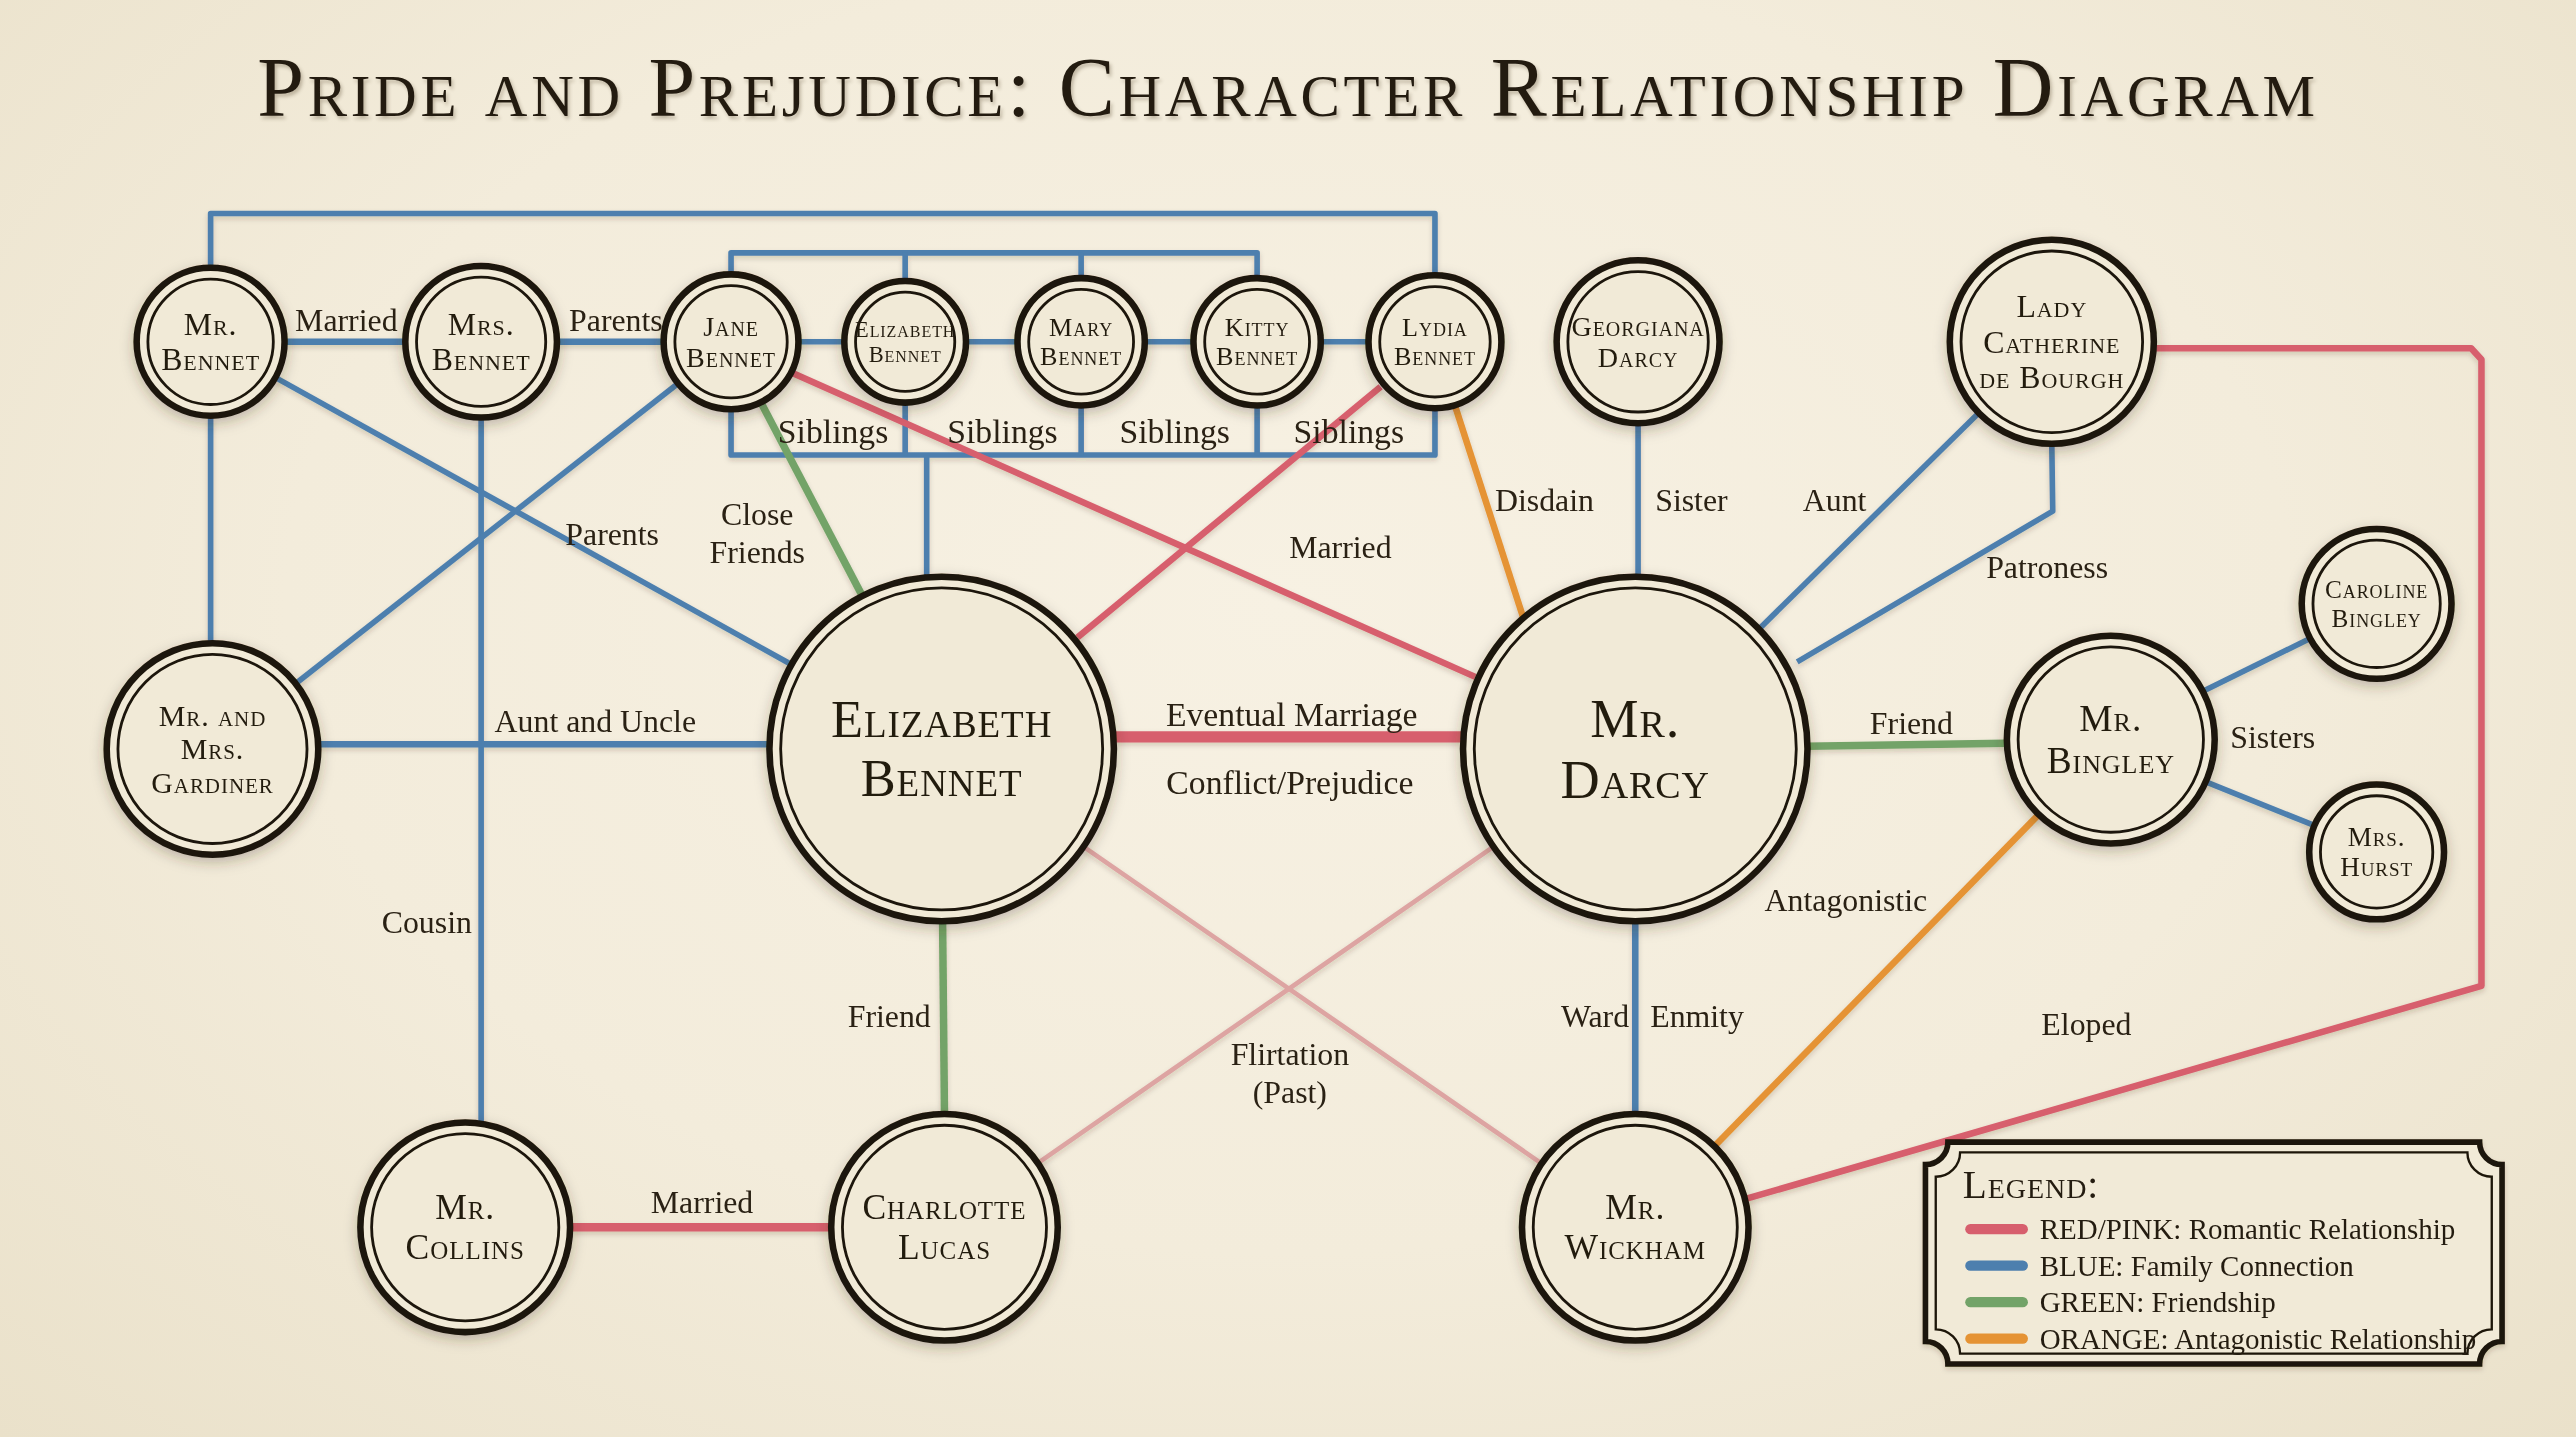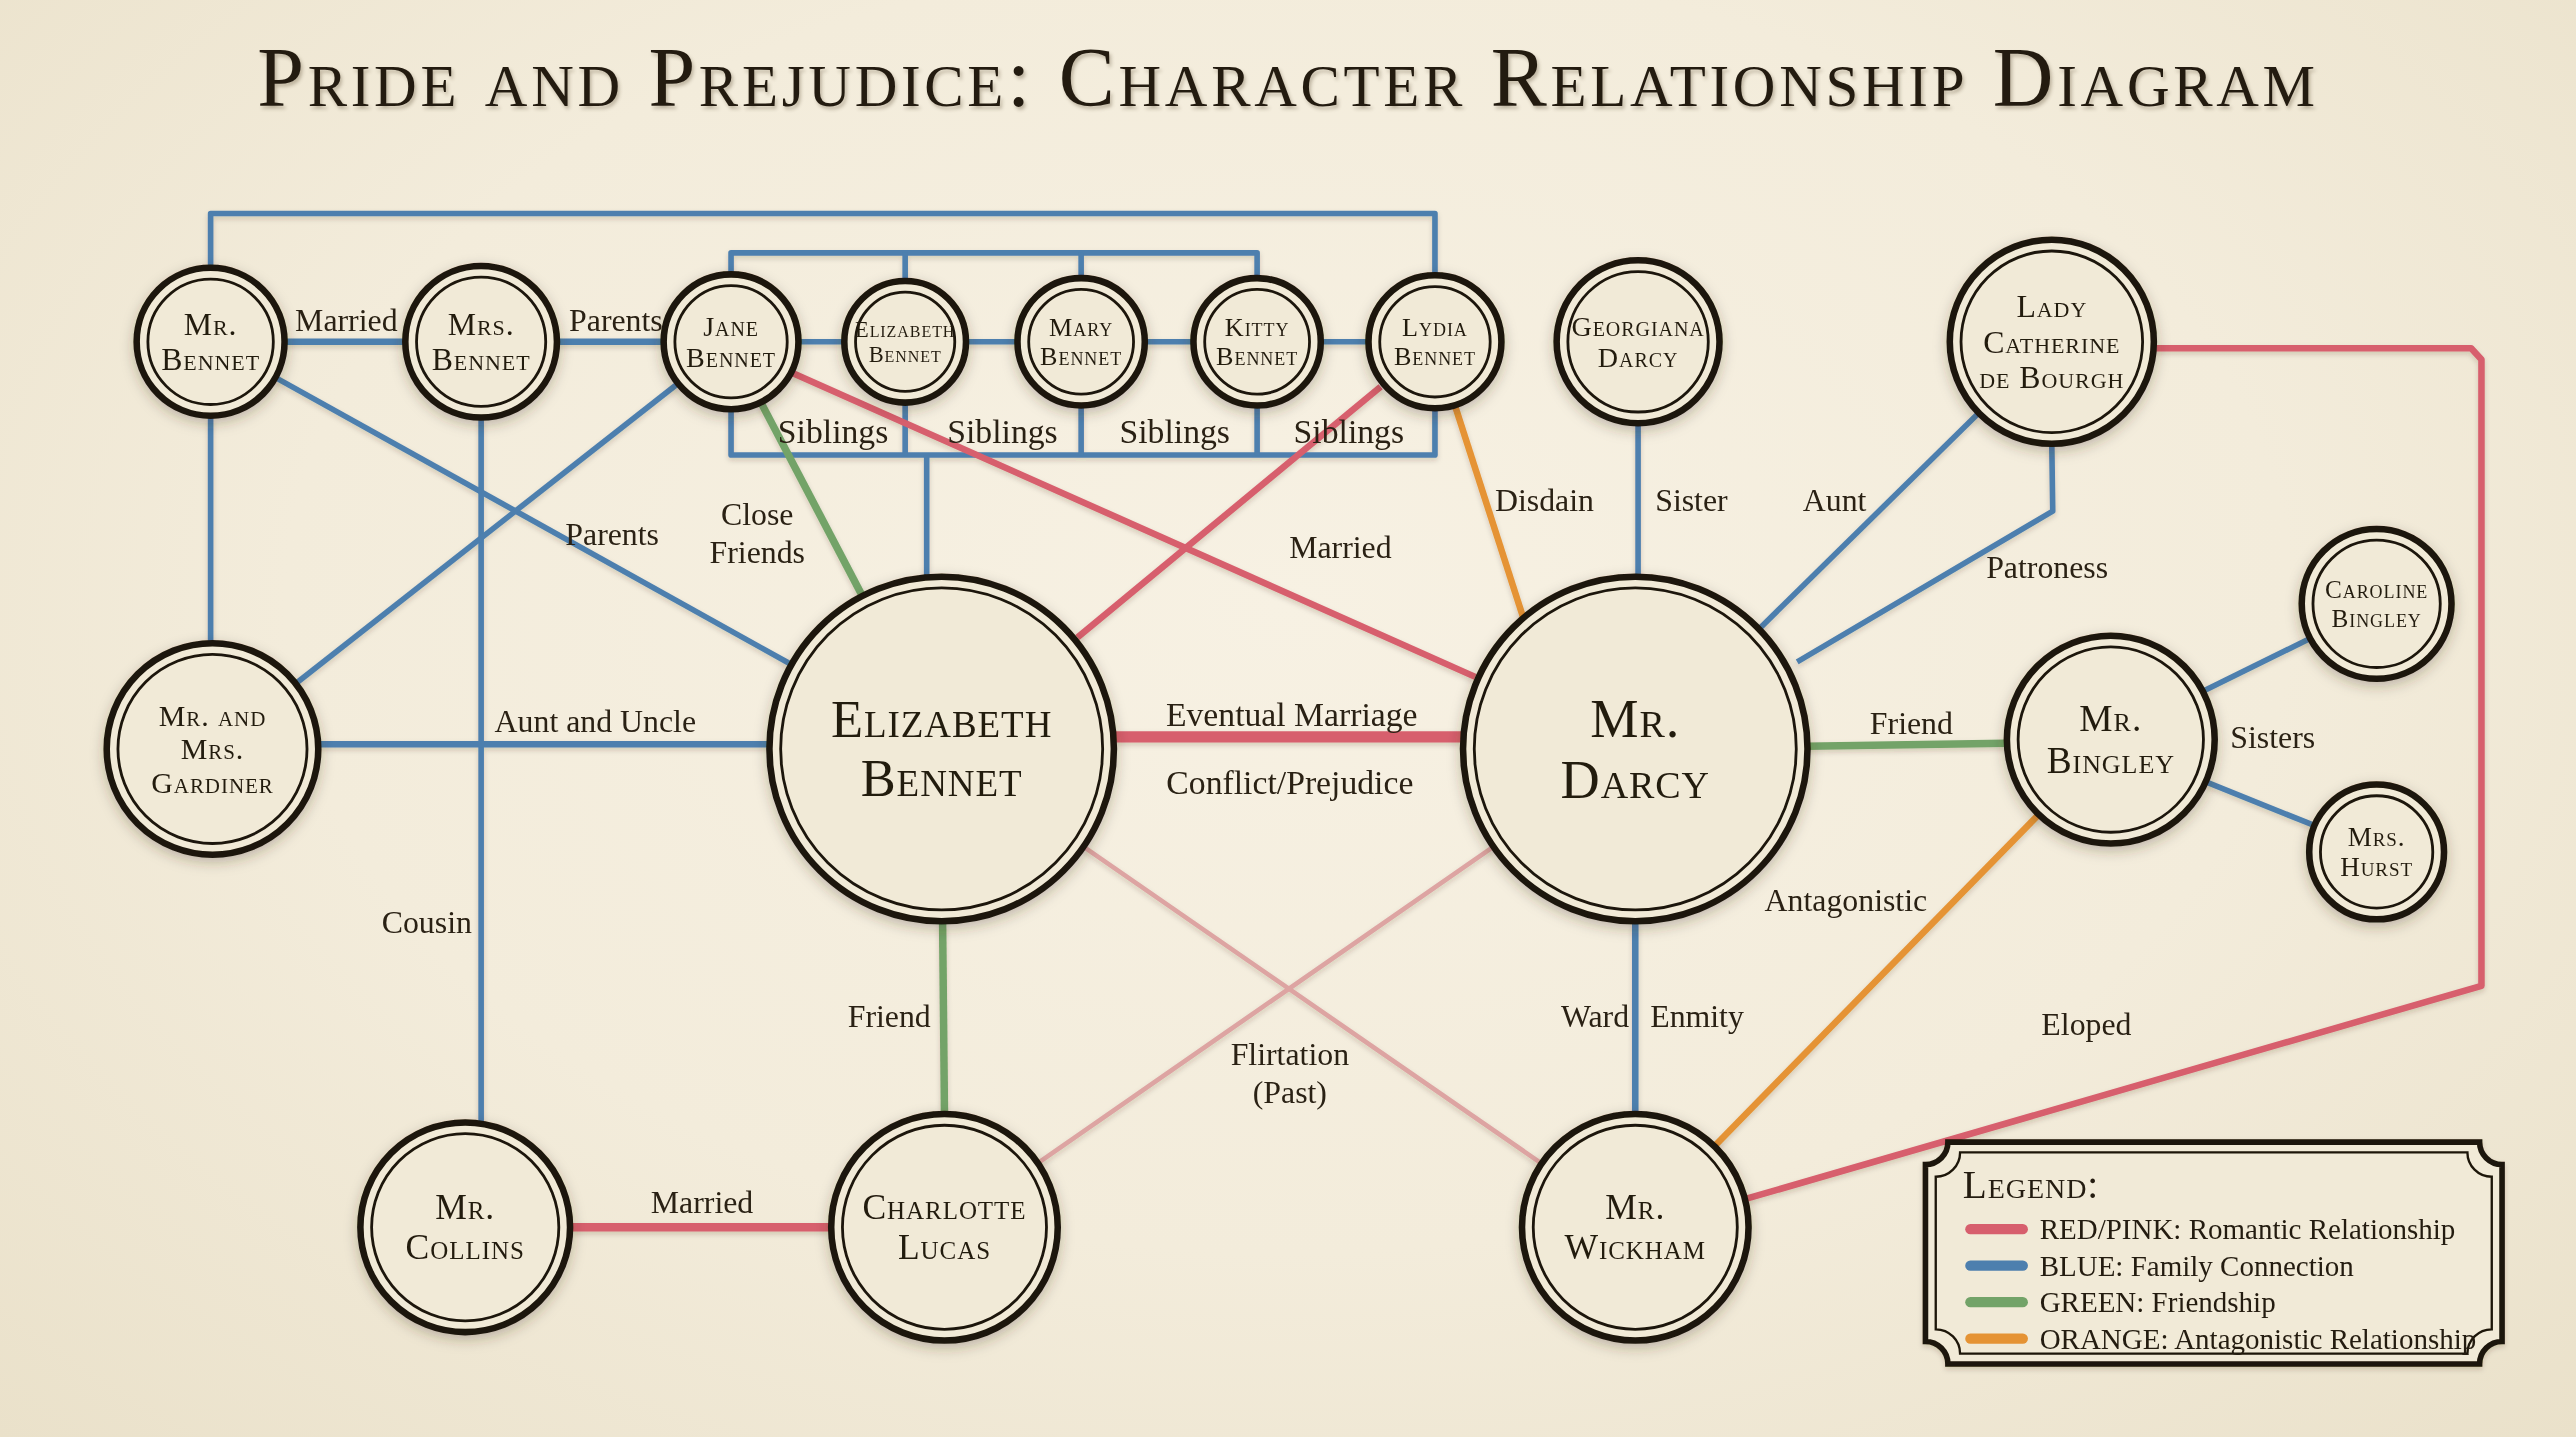"Pride and Prejudice: Character" h1.page-title { top: 29px -> 39px }
